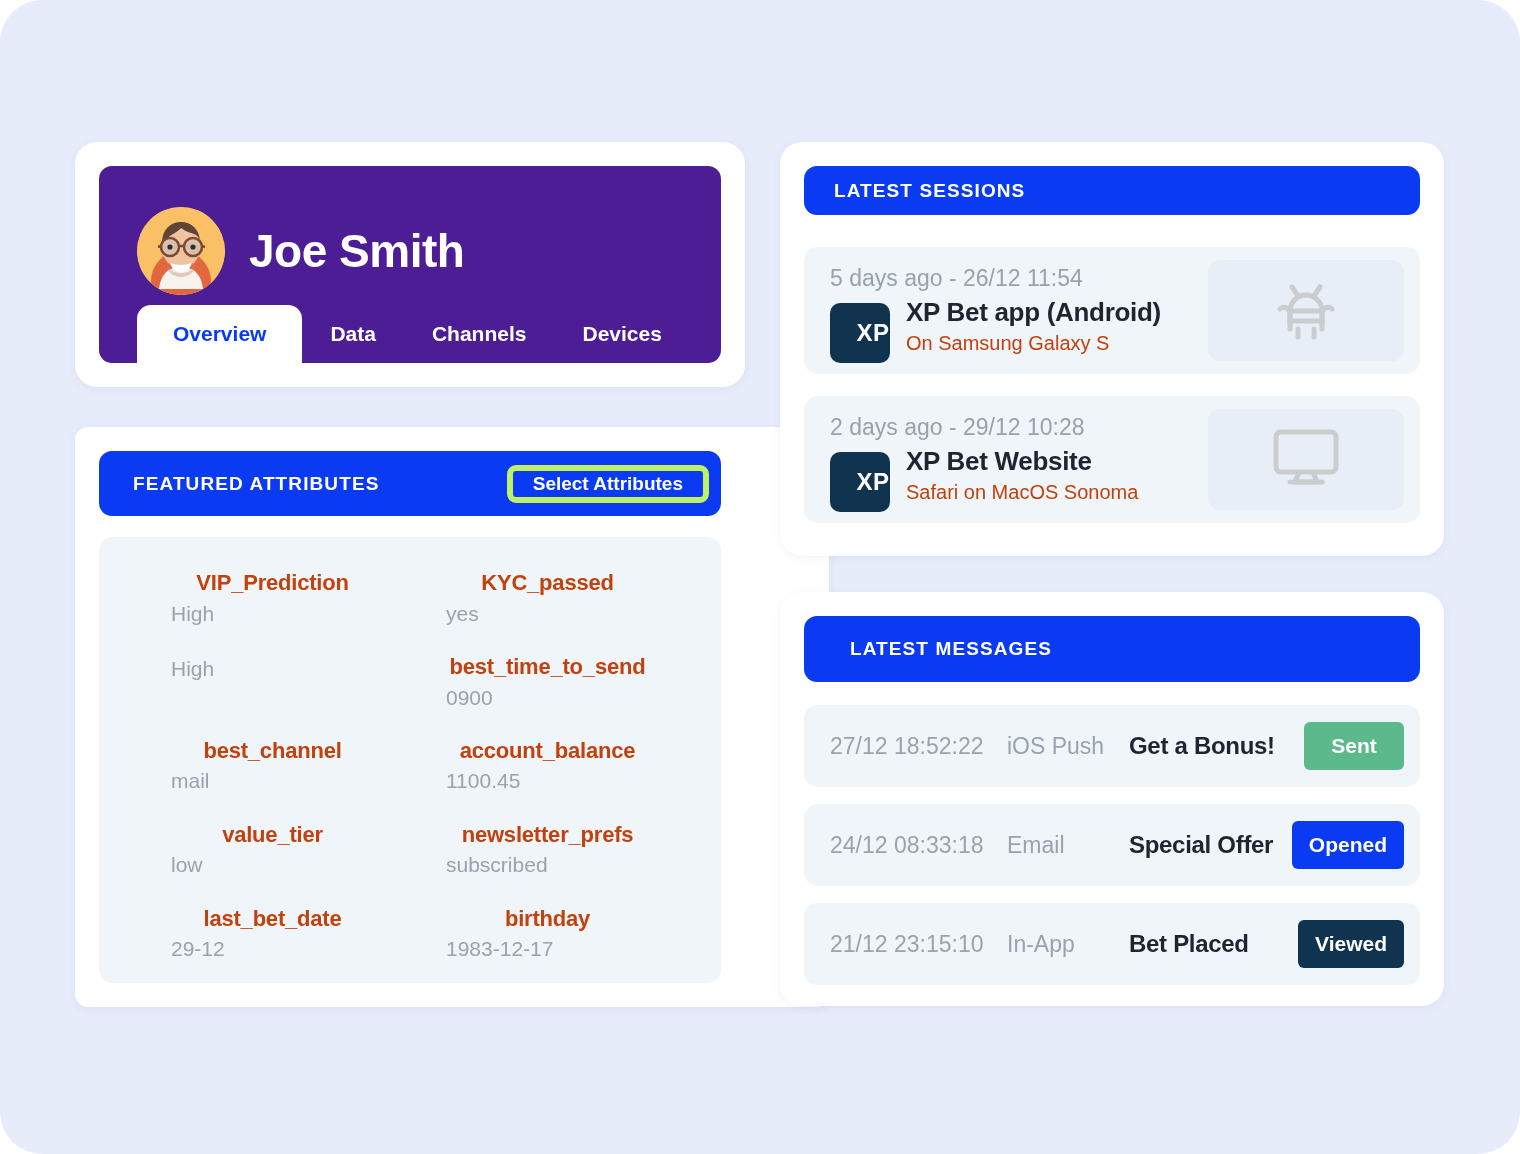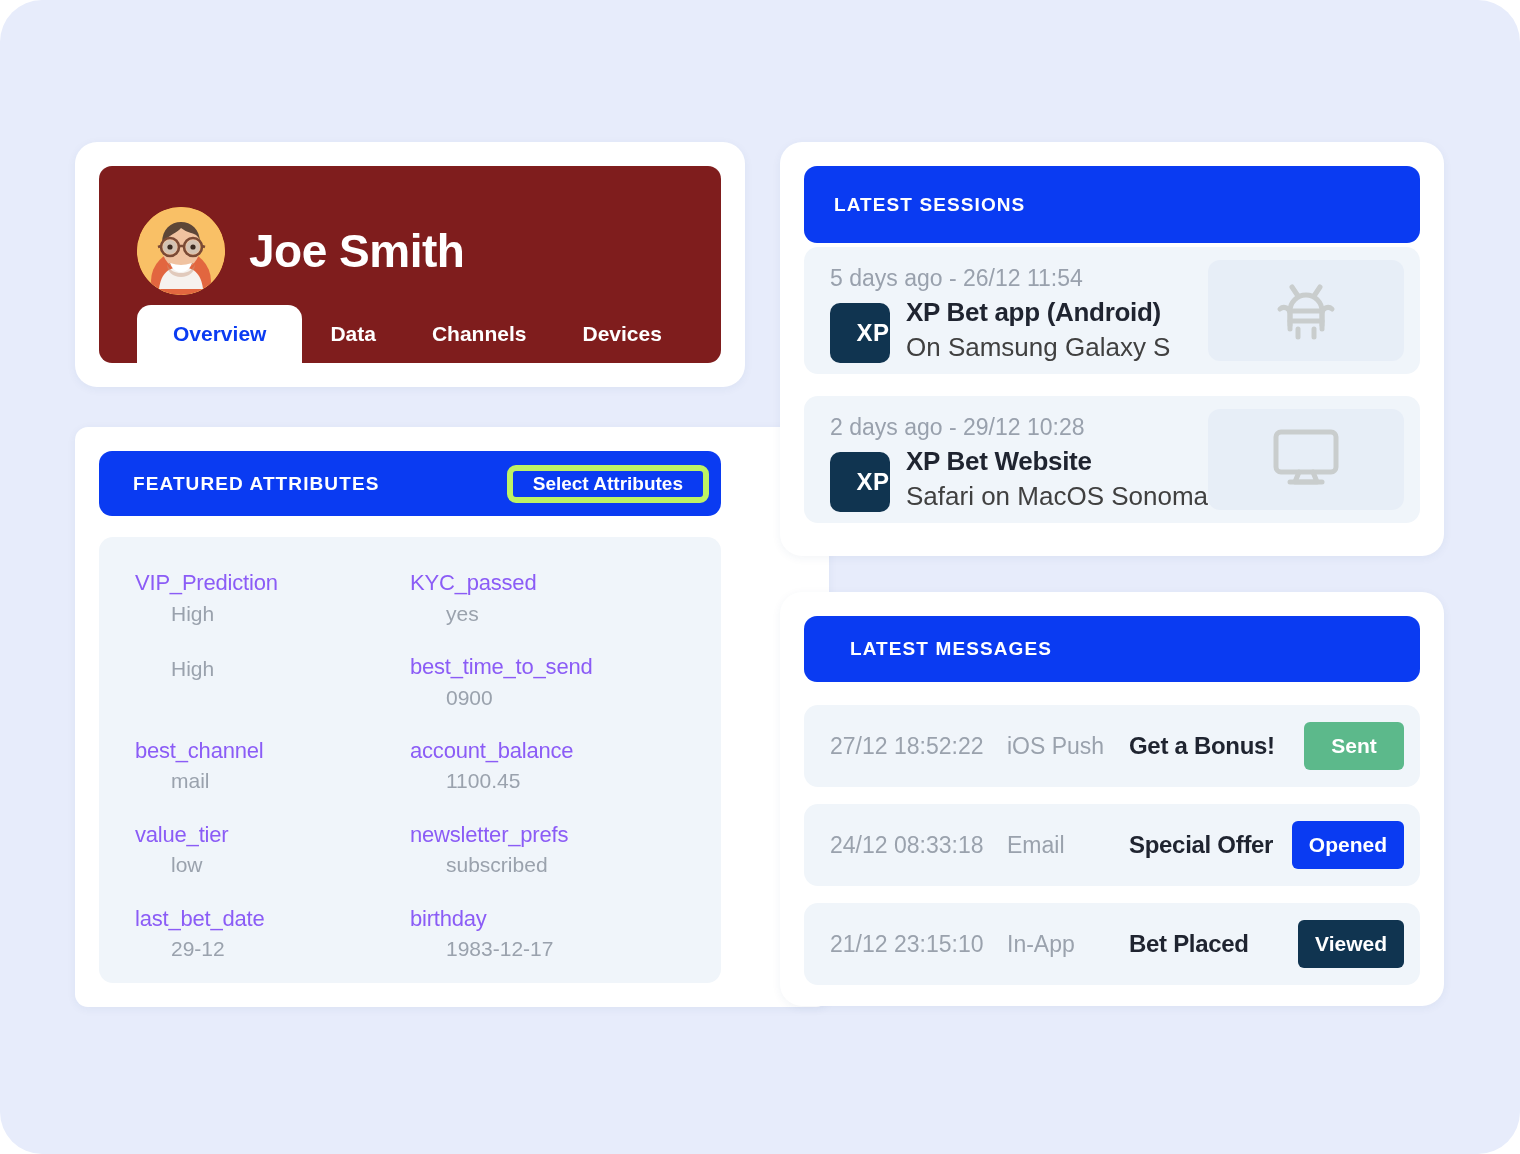"LATEST SESSIONS" #sessions-head { height: 77px -> 49px }
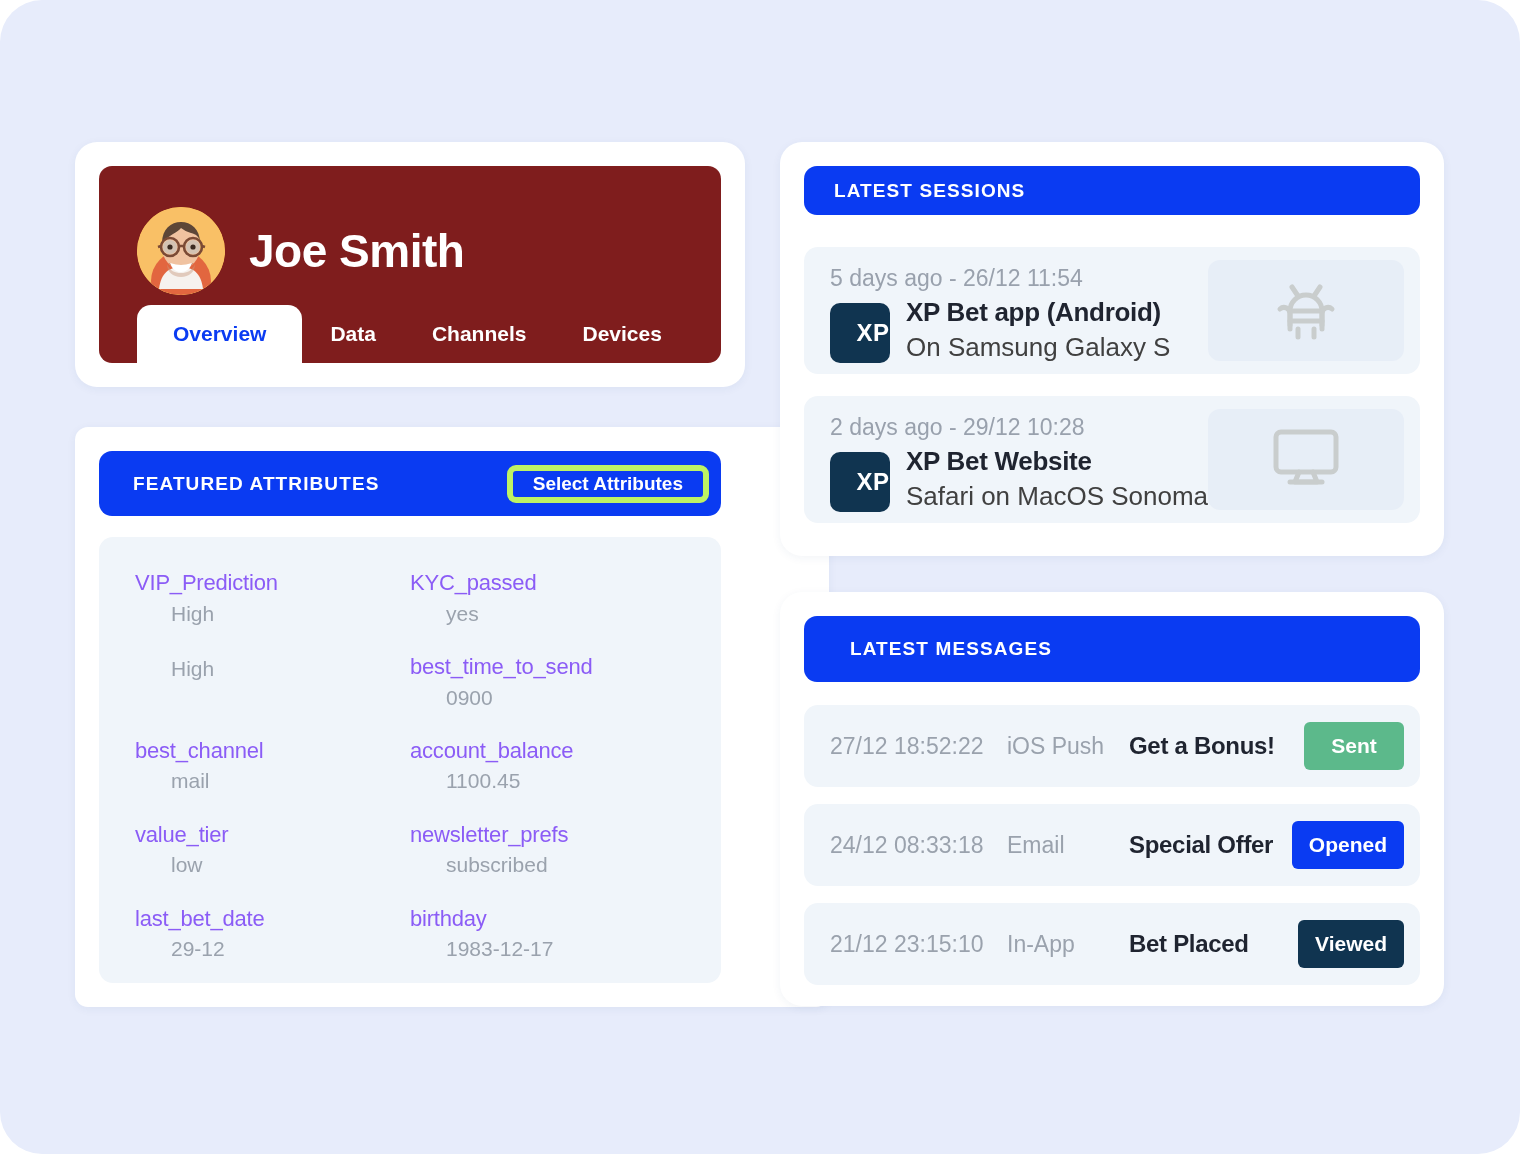"Joe Smith" #profile-head { background: #7f1d1d -> #4c1d95 }
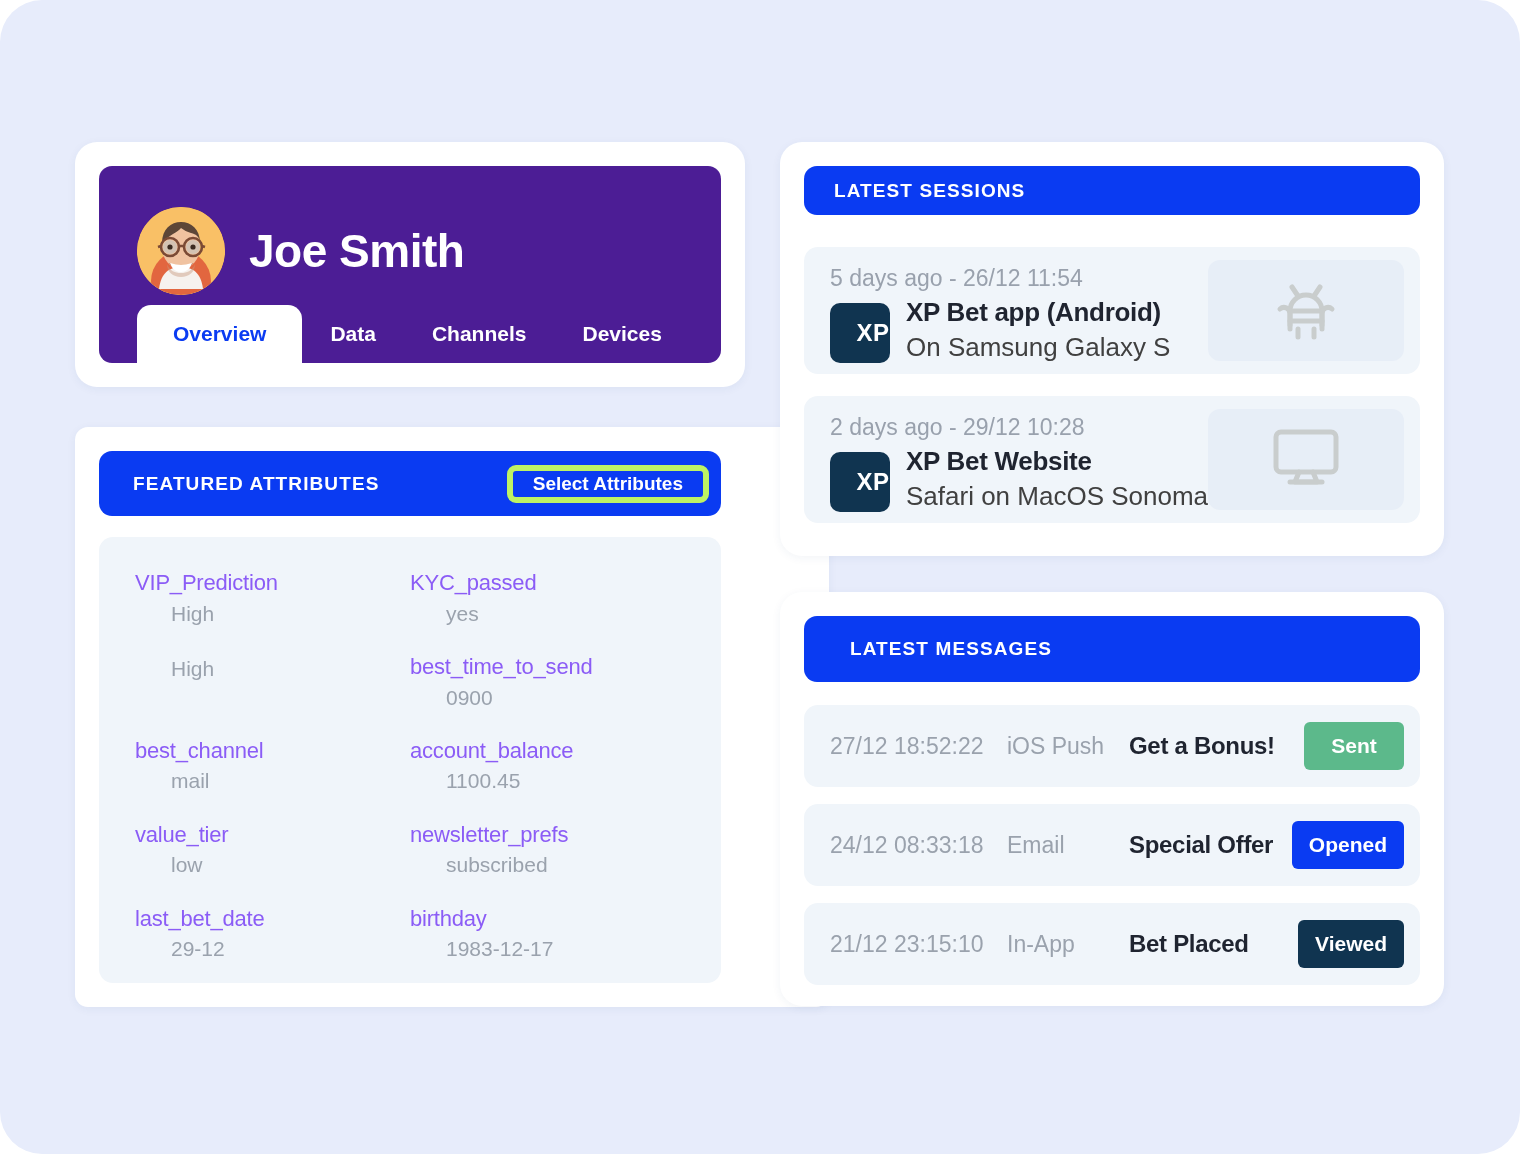"On Samsung Galaxy S" .session-device { color: #404040 -> #c2410c; font-size: 26px -> 20px }
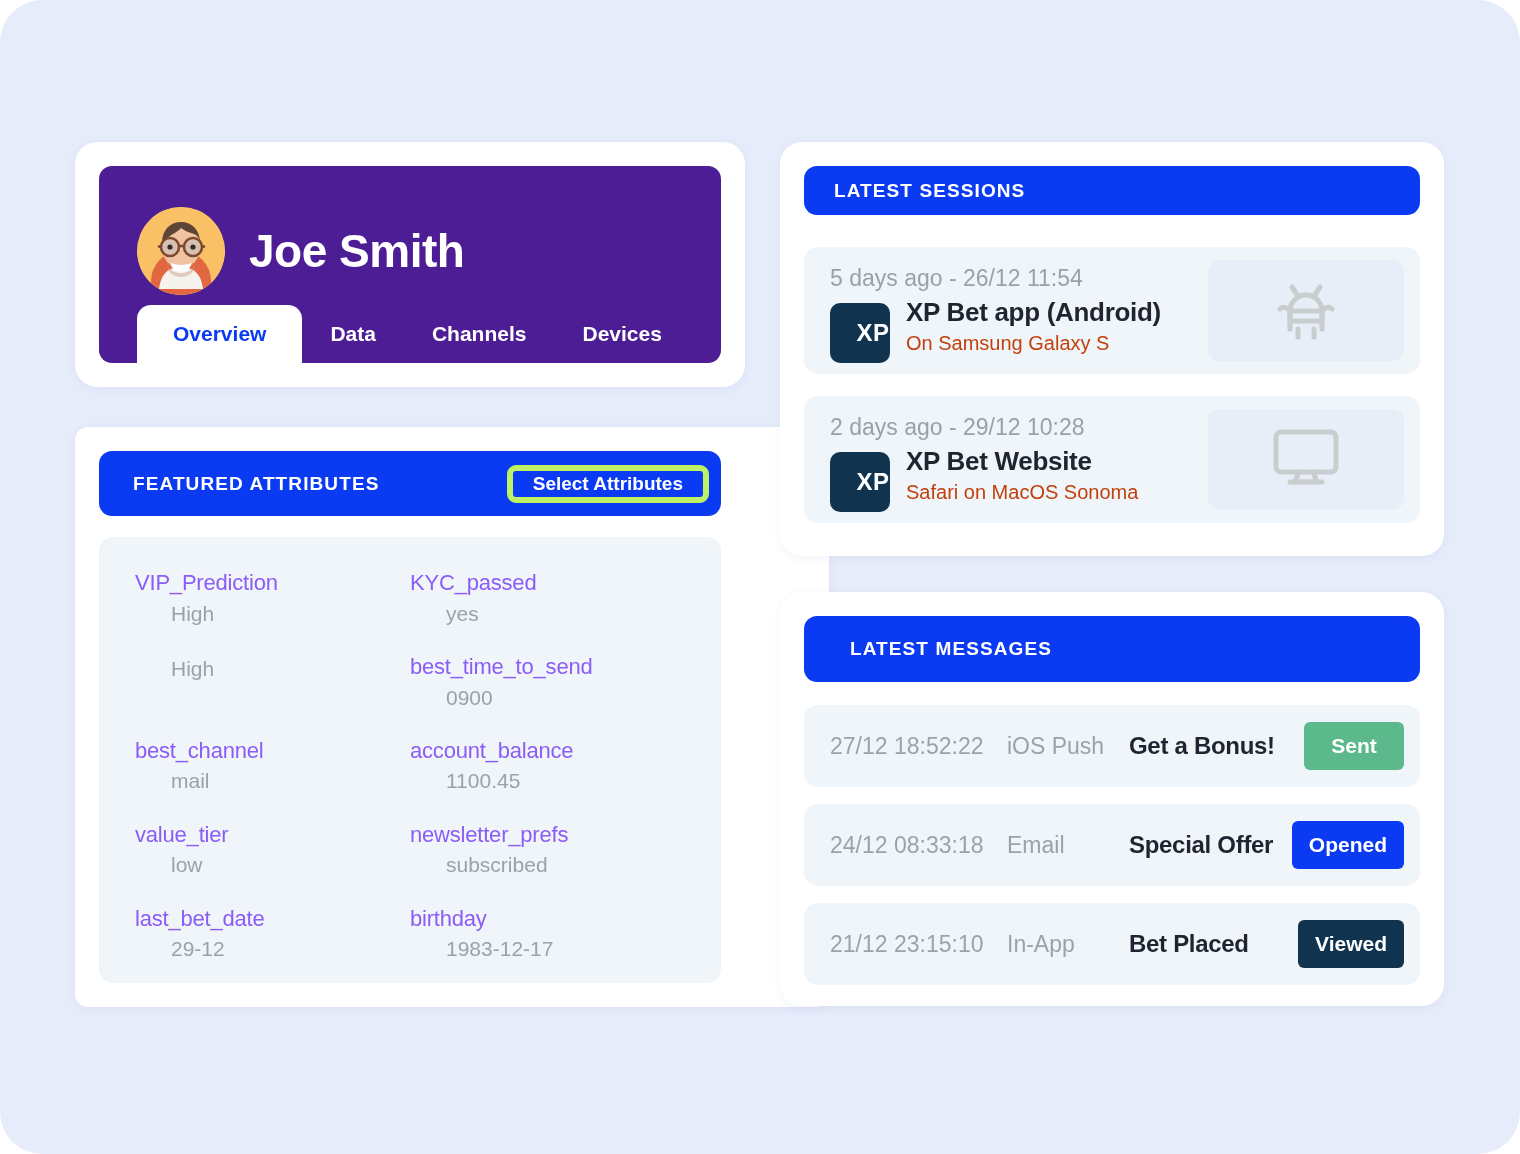"VIP_Prediction" .attr-key { color: #8b5cf6 -> #c2410c; font-weight: normal -> bold; text-align: none -> center }
